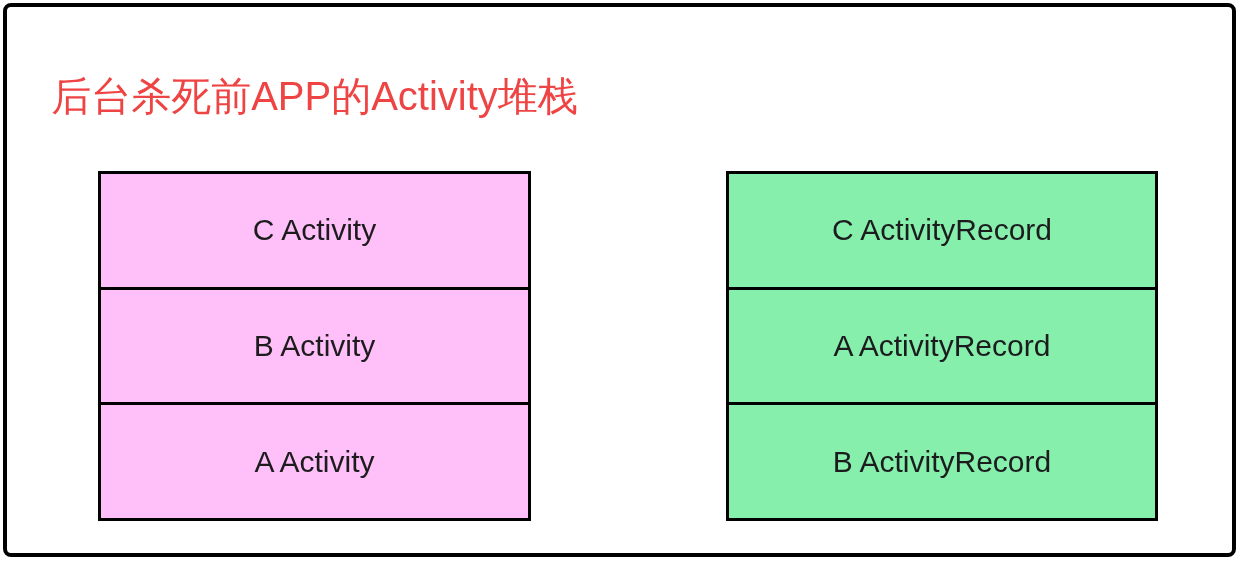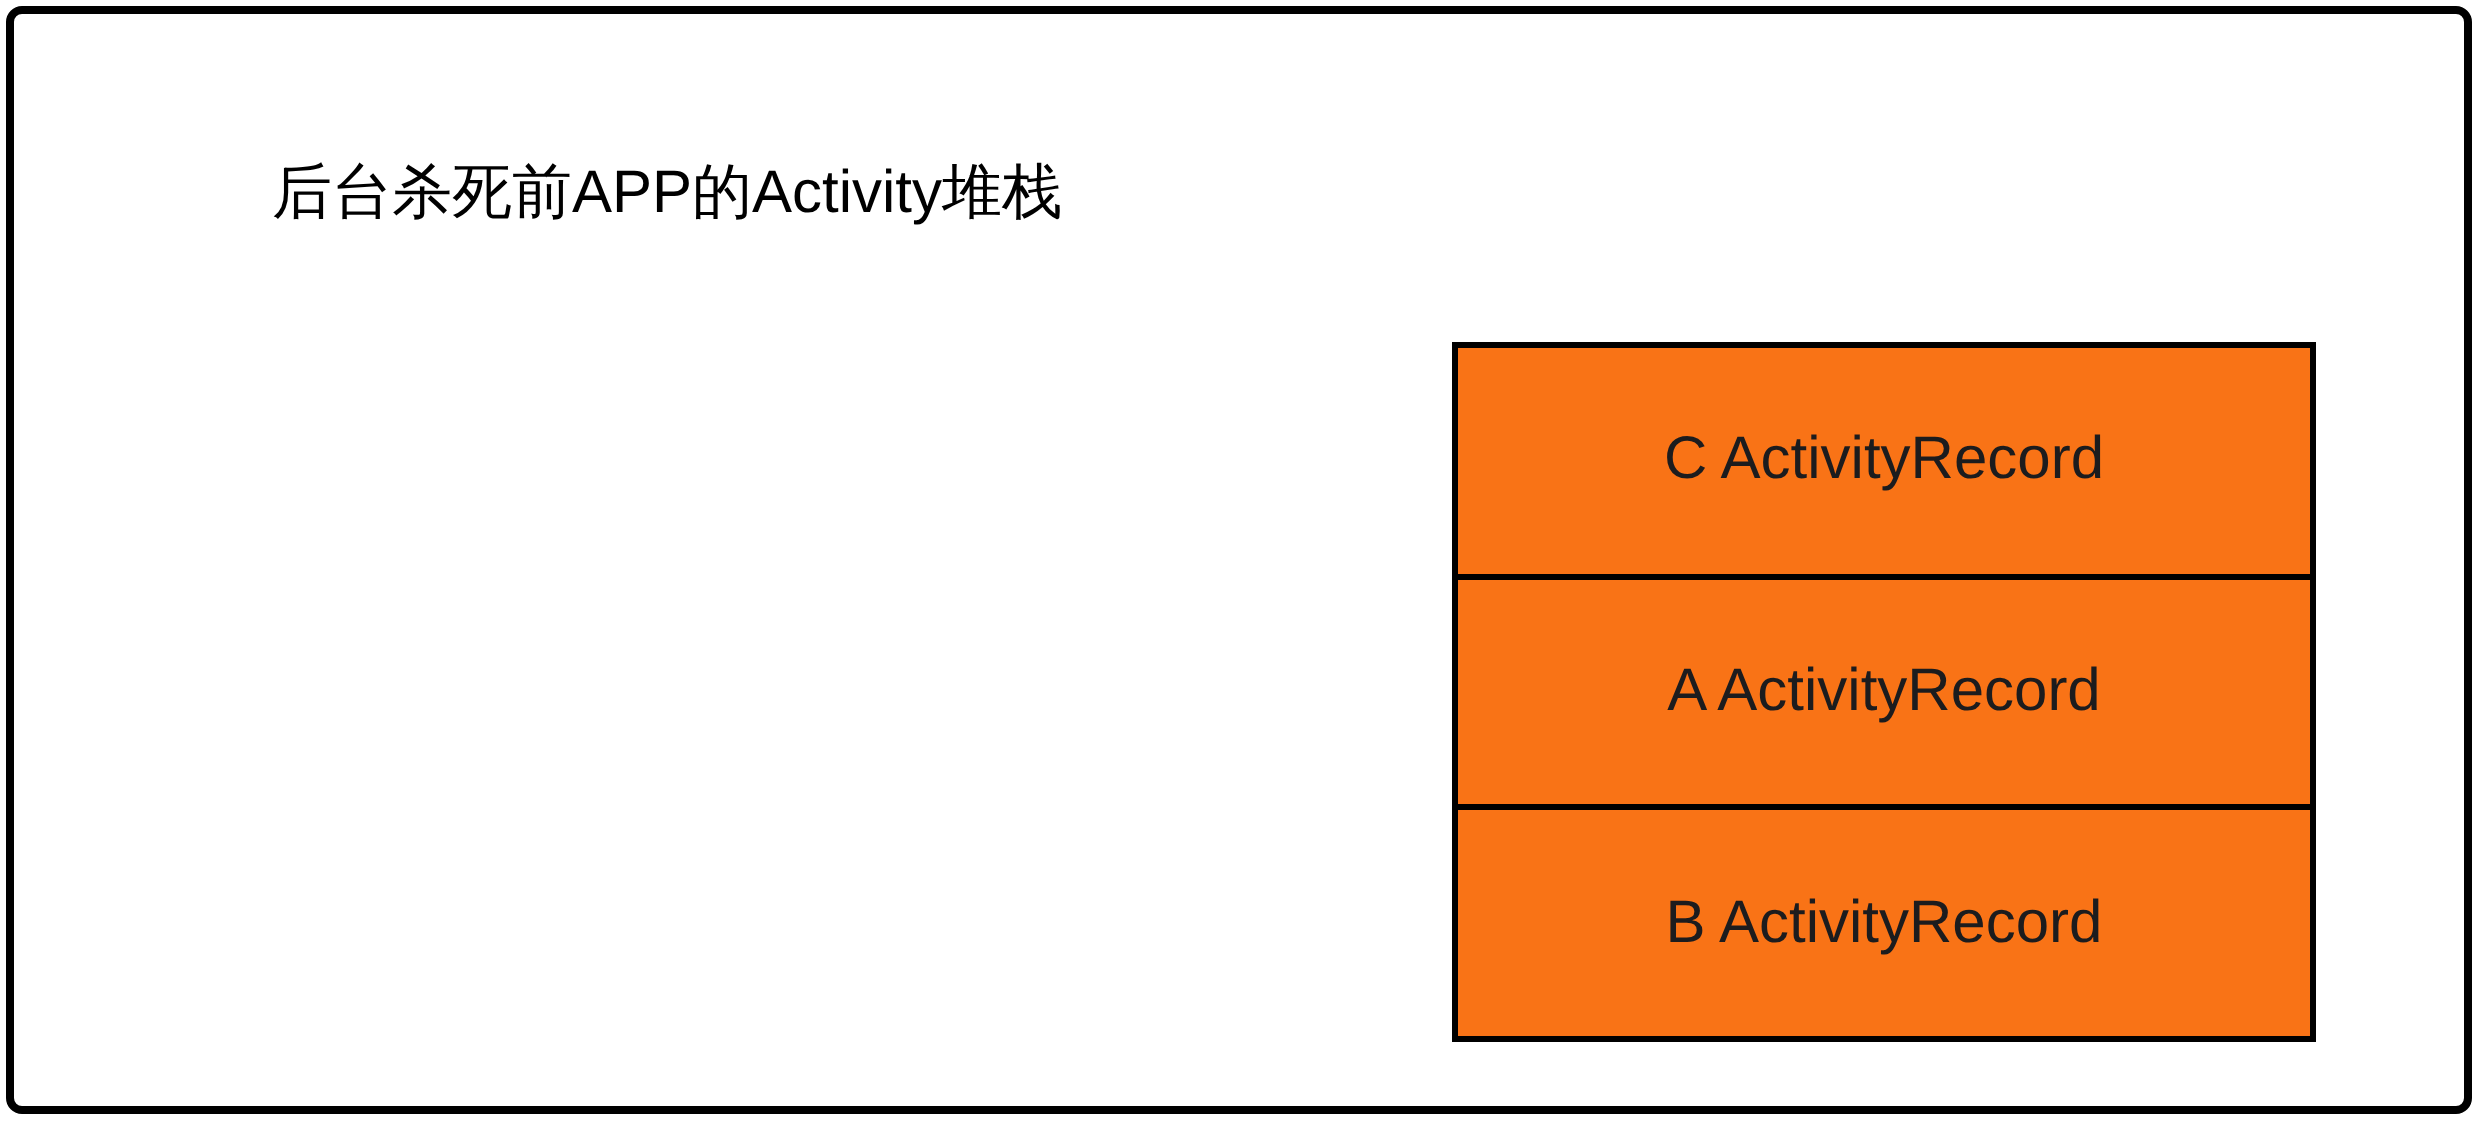"后台杀死前APP的Activity堆栈" .title { color: #000000 -> #ef4444; font-size: 30px -> 40px; justify-content: flex-end -> center }
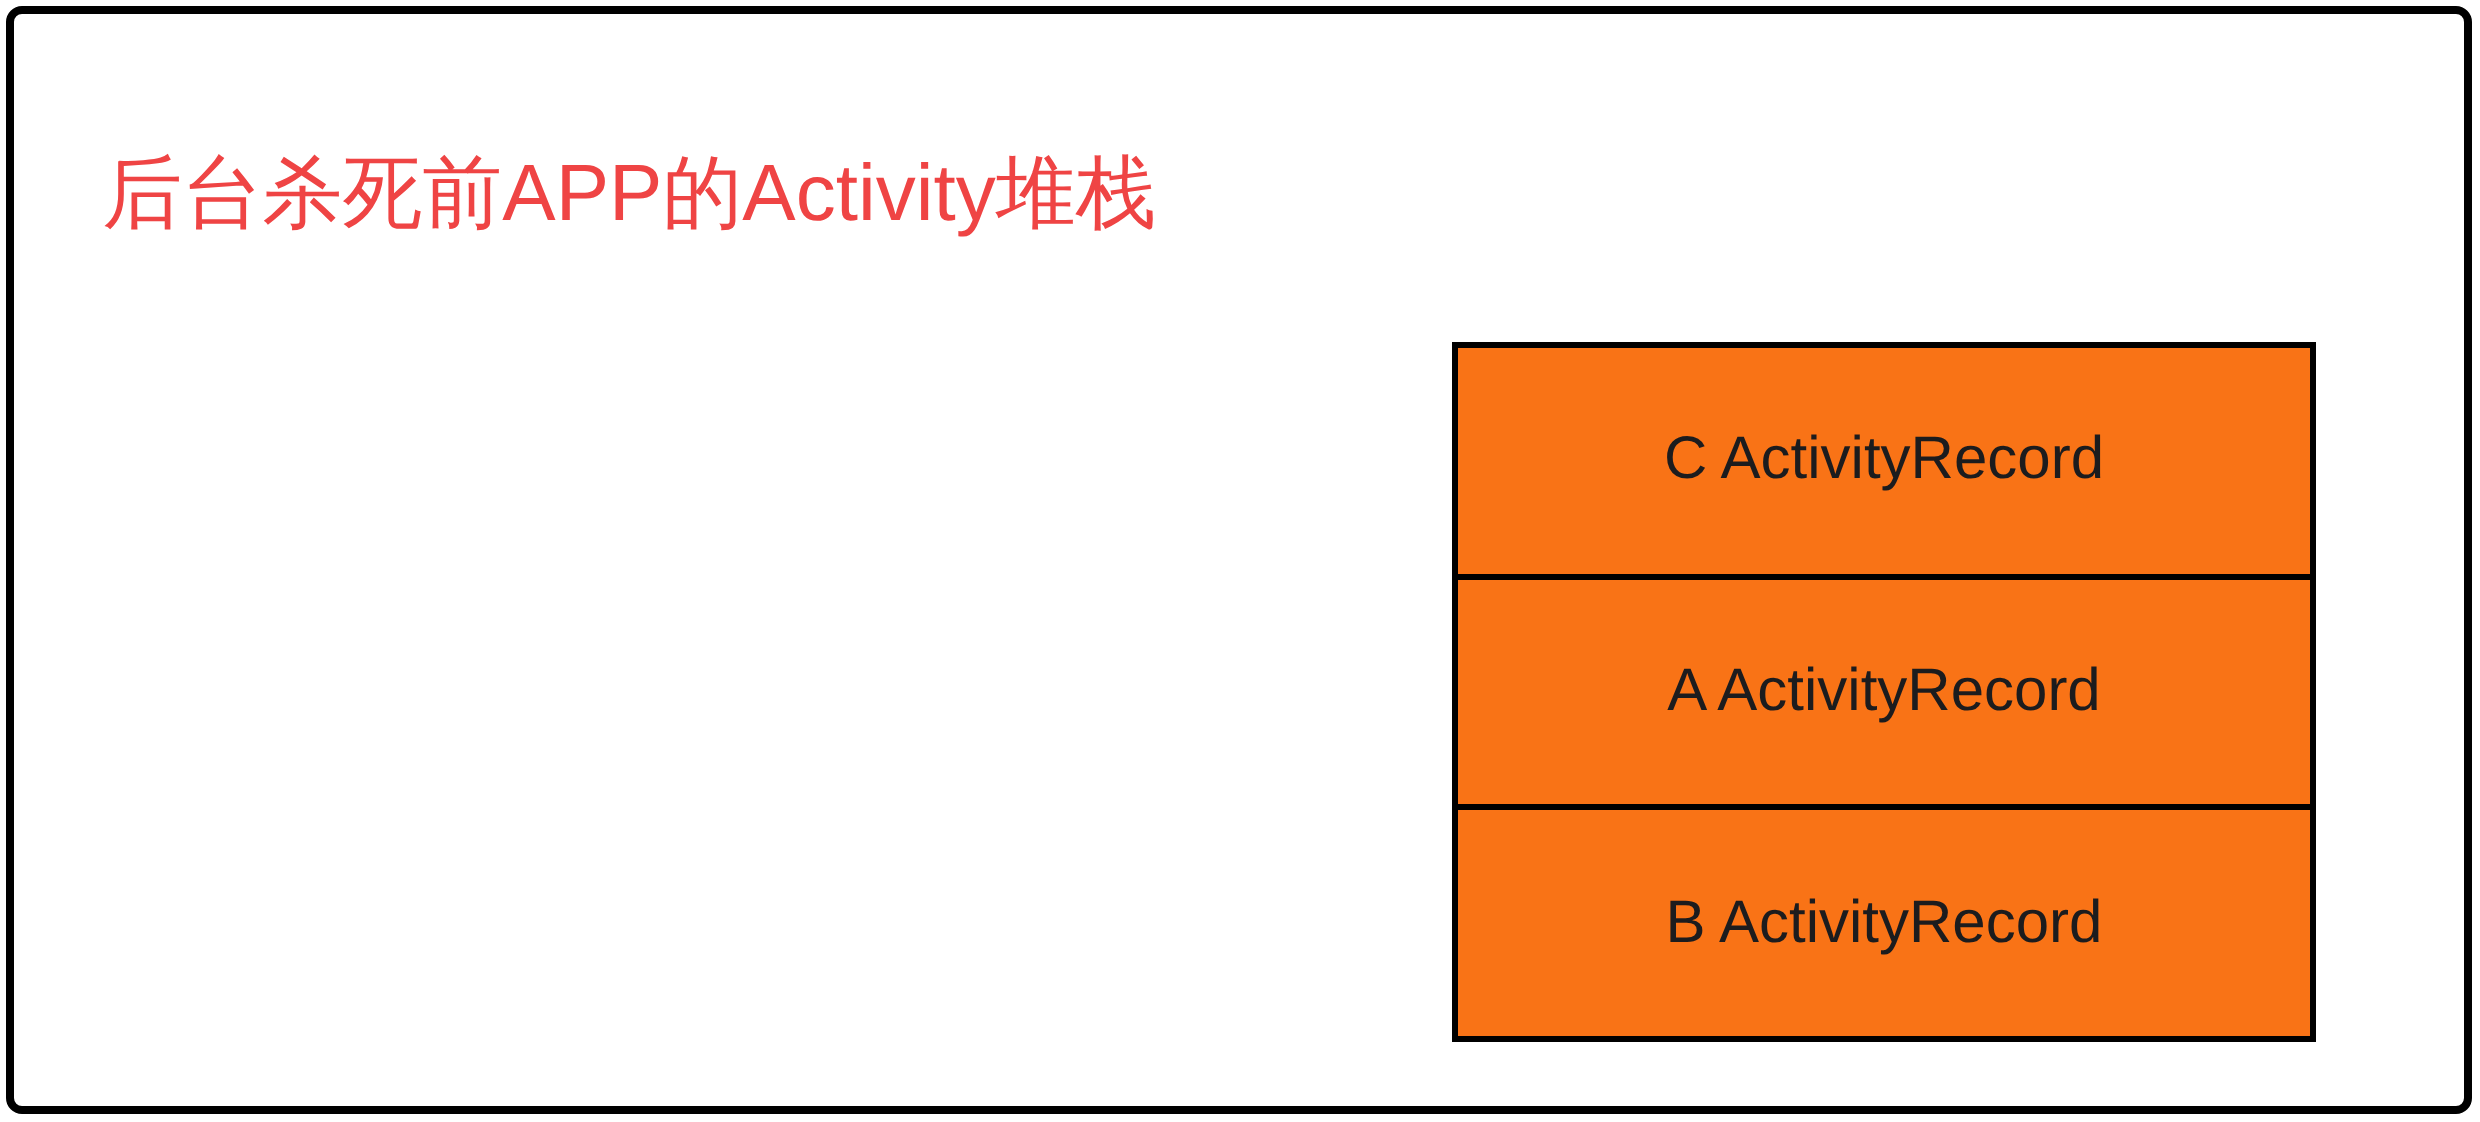"C Activity" div.stack { html: none -> <div> <div>C Activity</div> <div>B Activity</div> <div>A Activity</div> </div> }
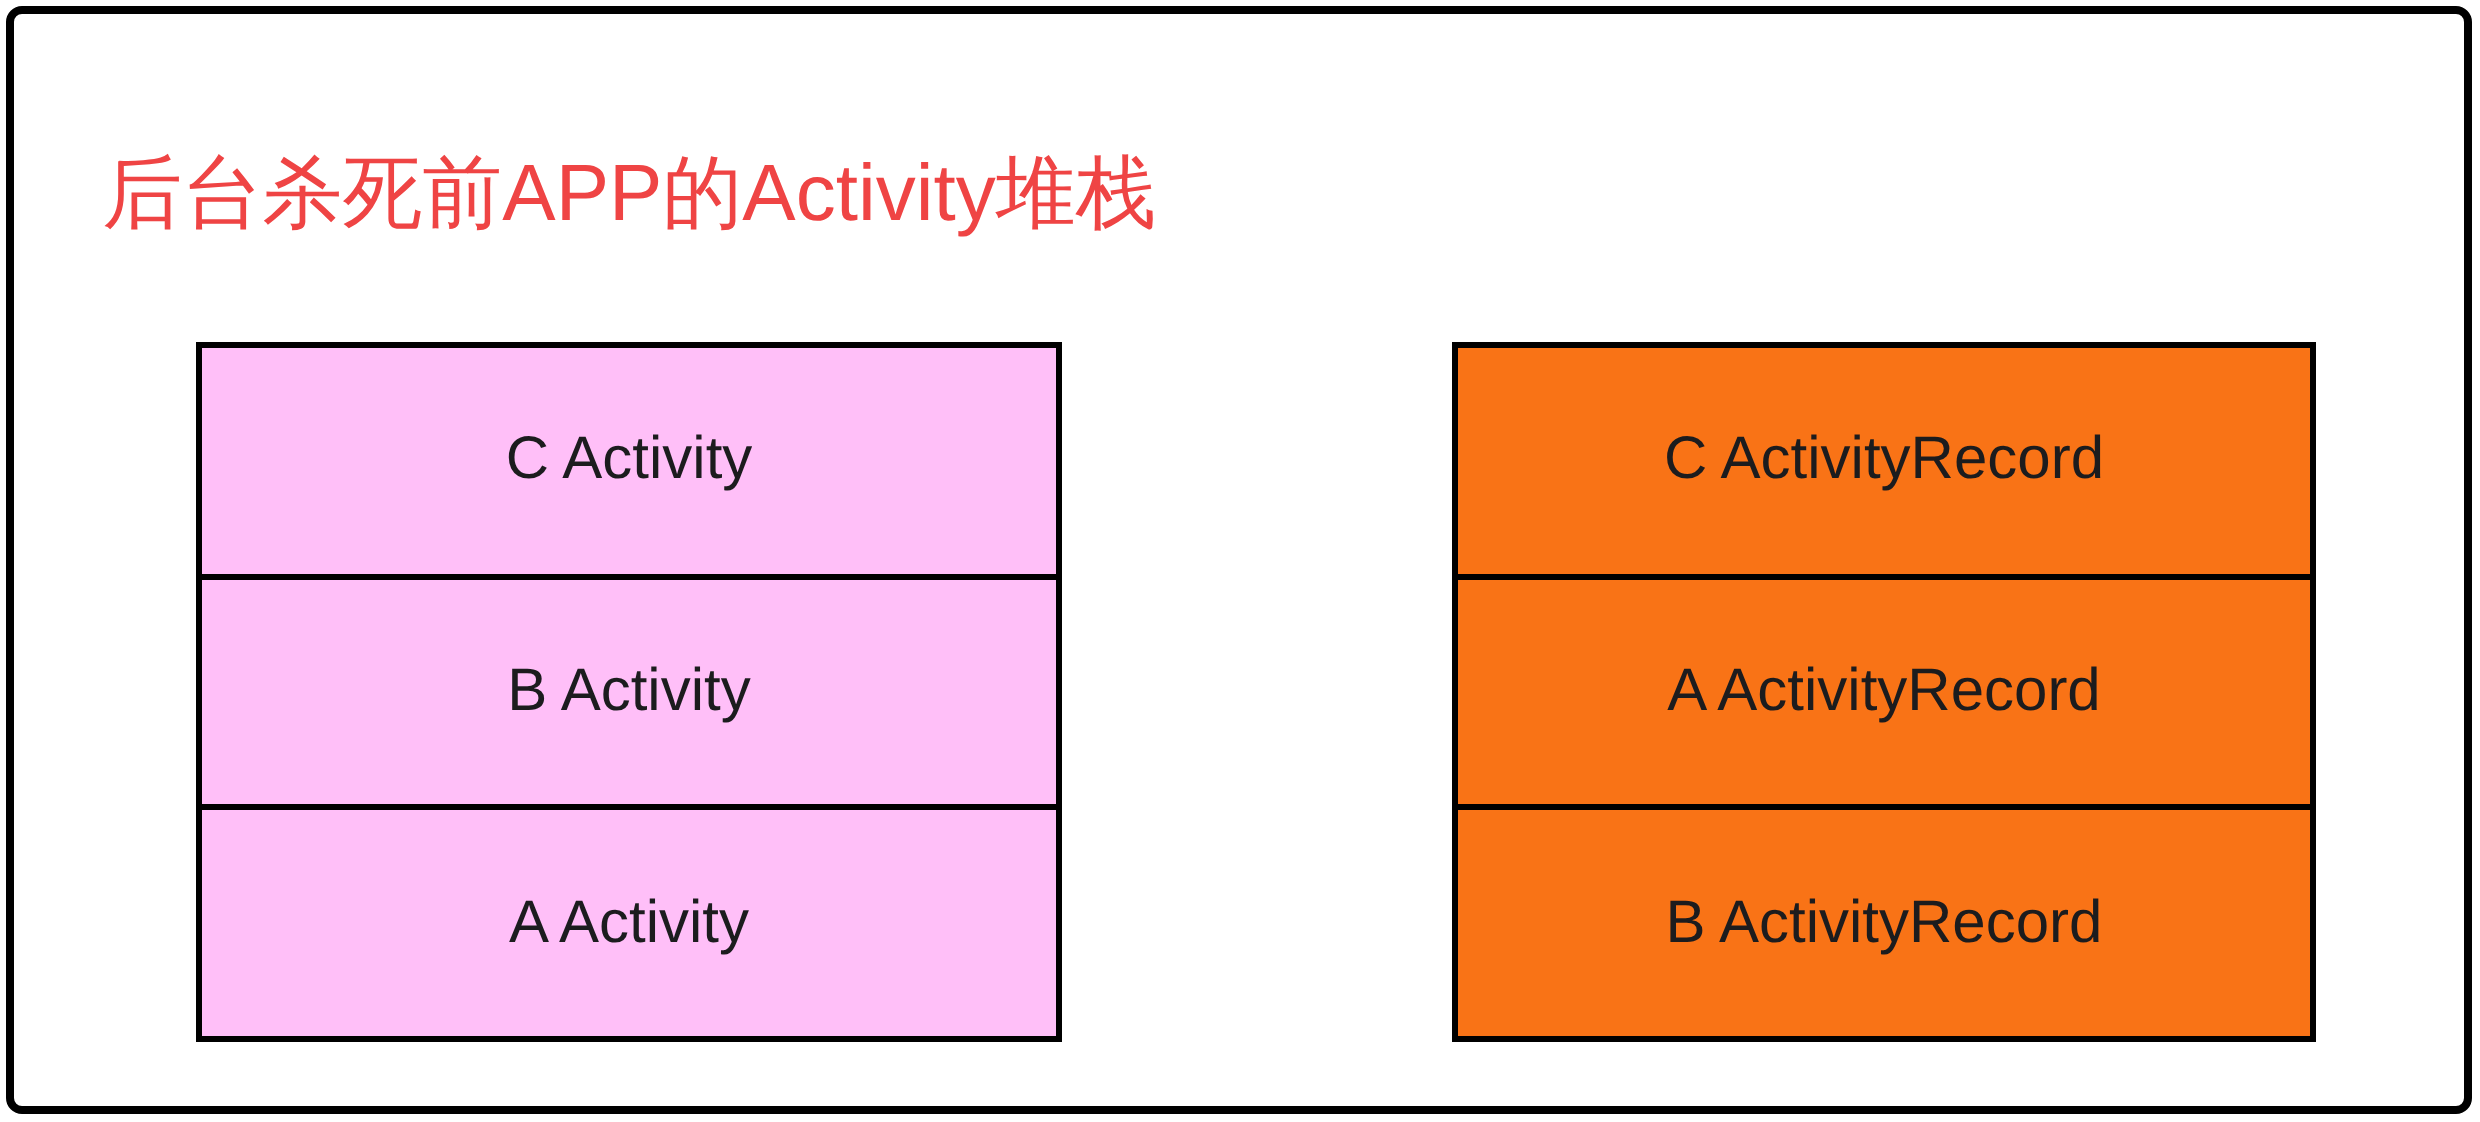"C ActivityRecord" div.stack { background: #f97316 -> #86efac }
